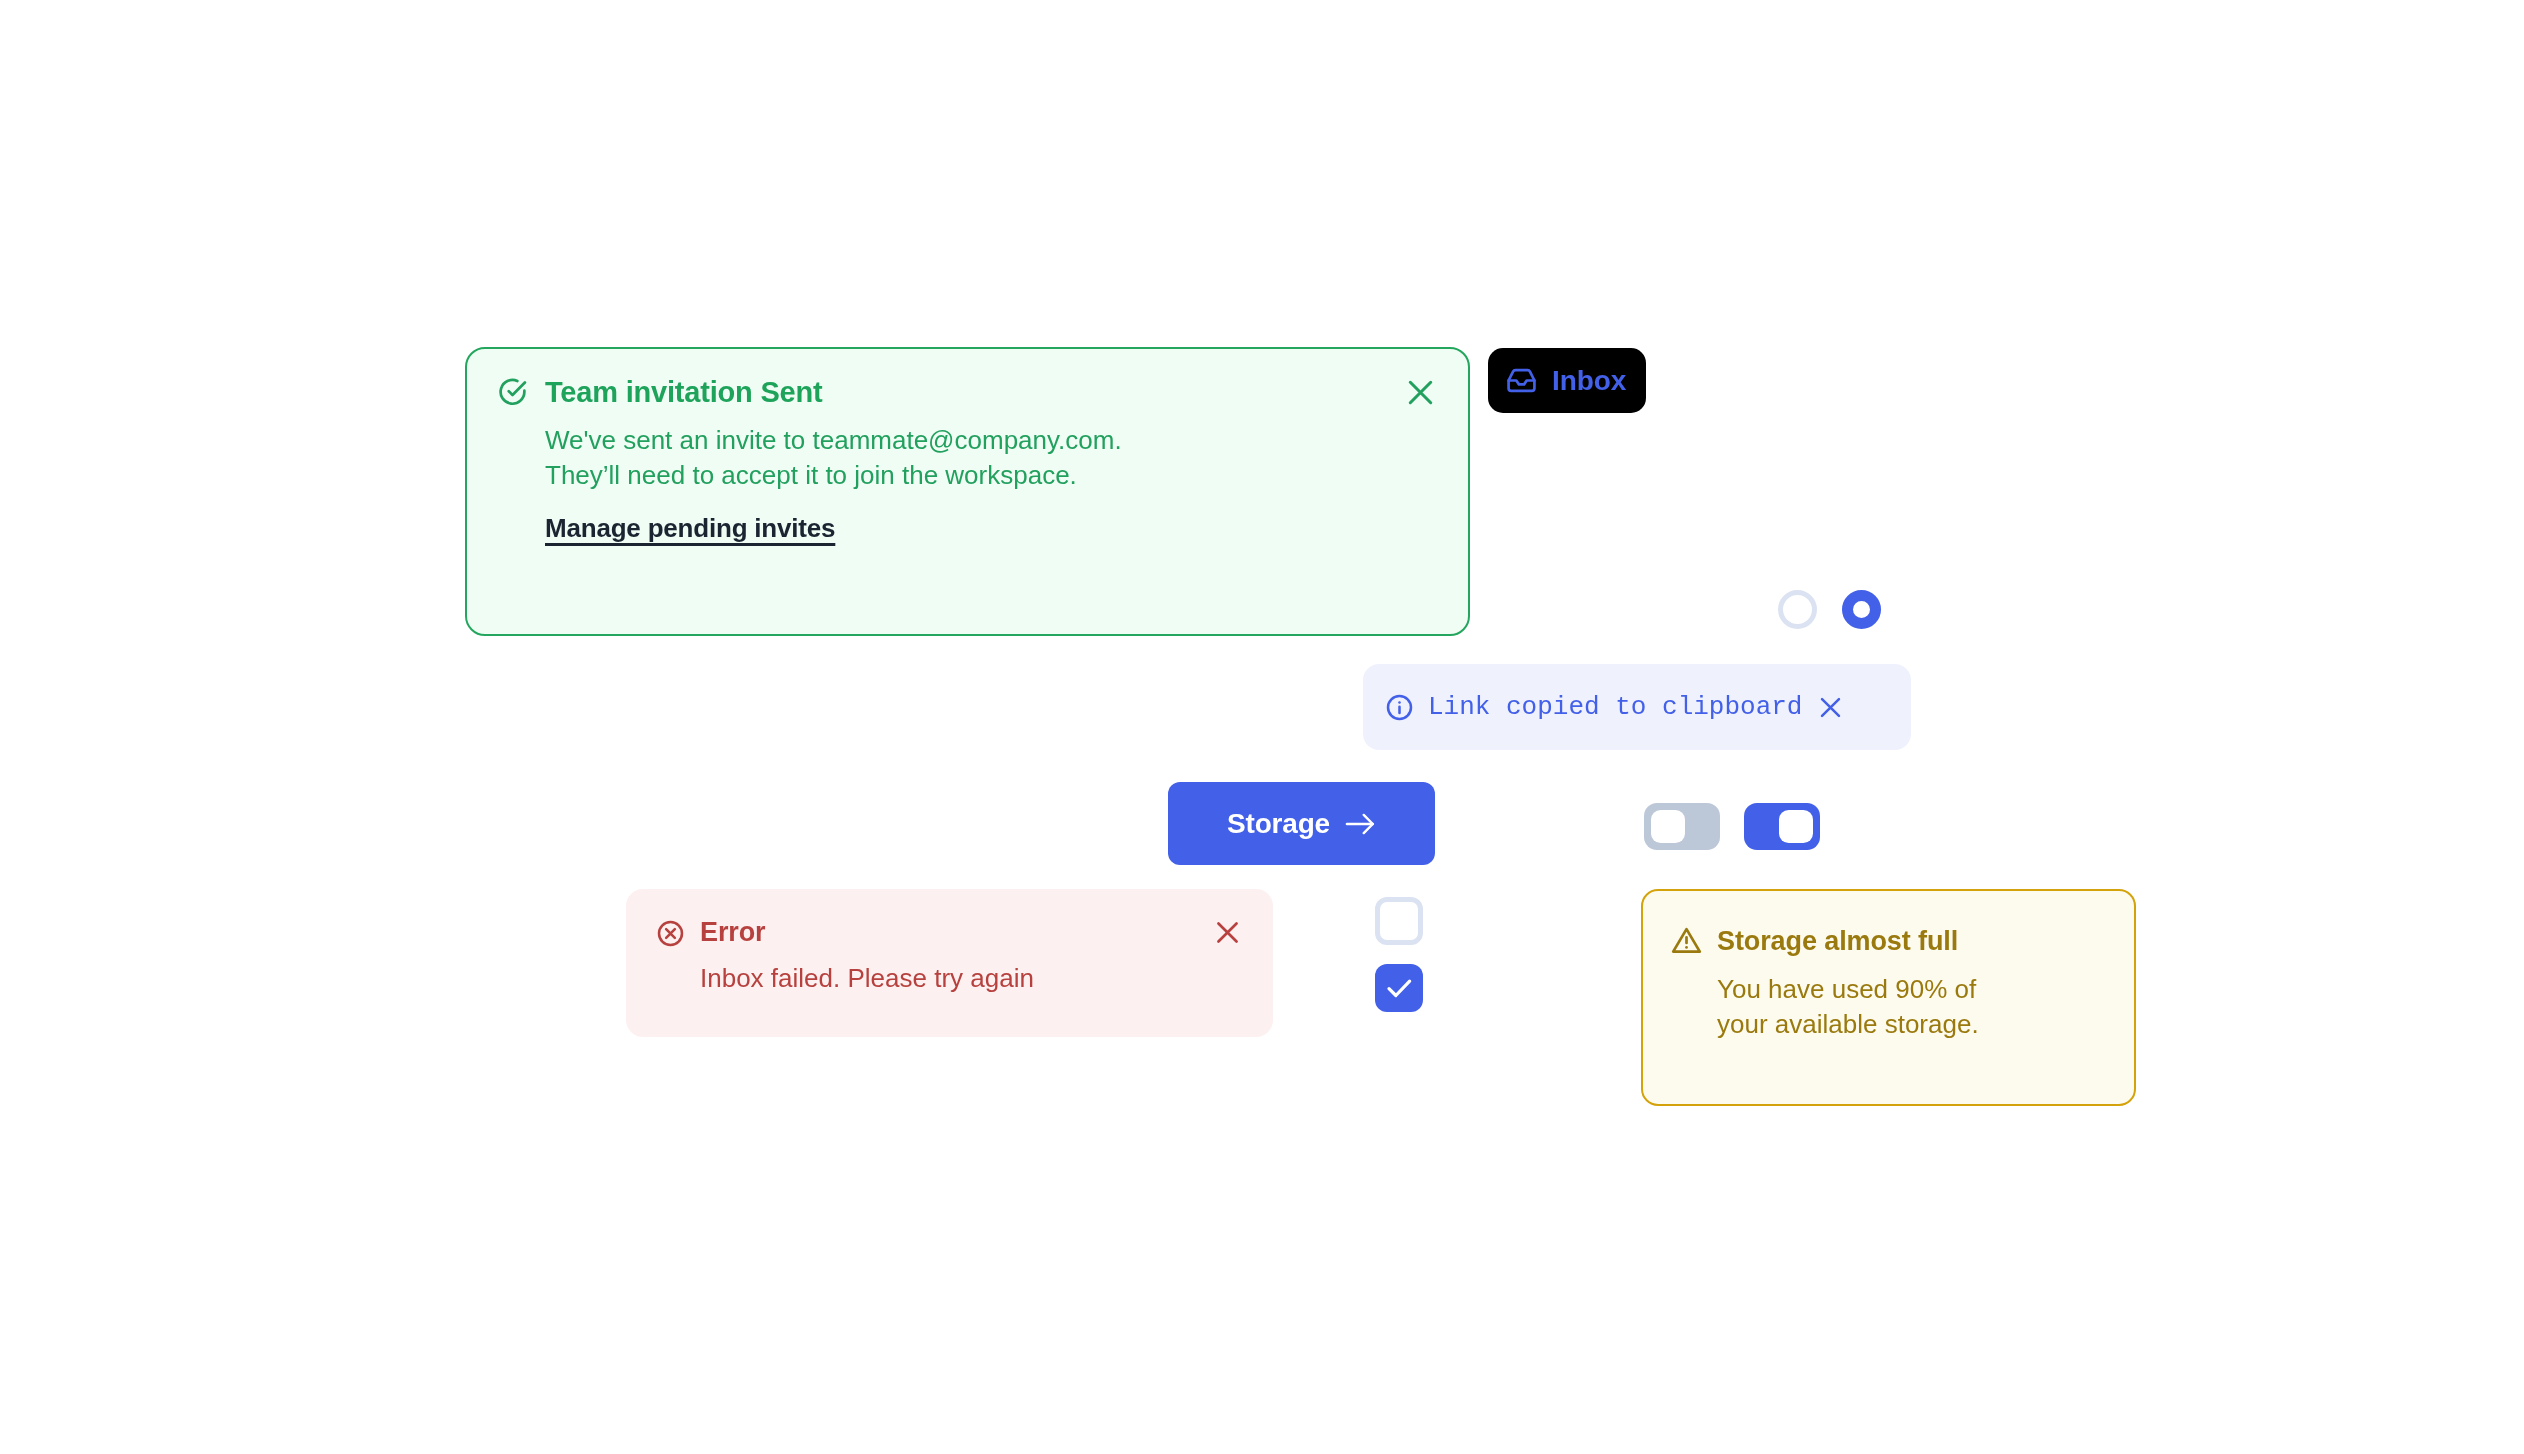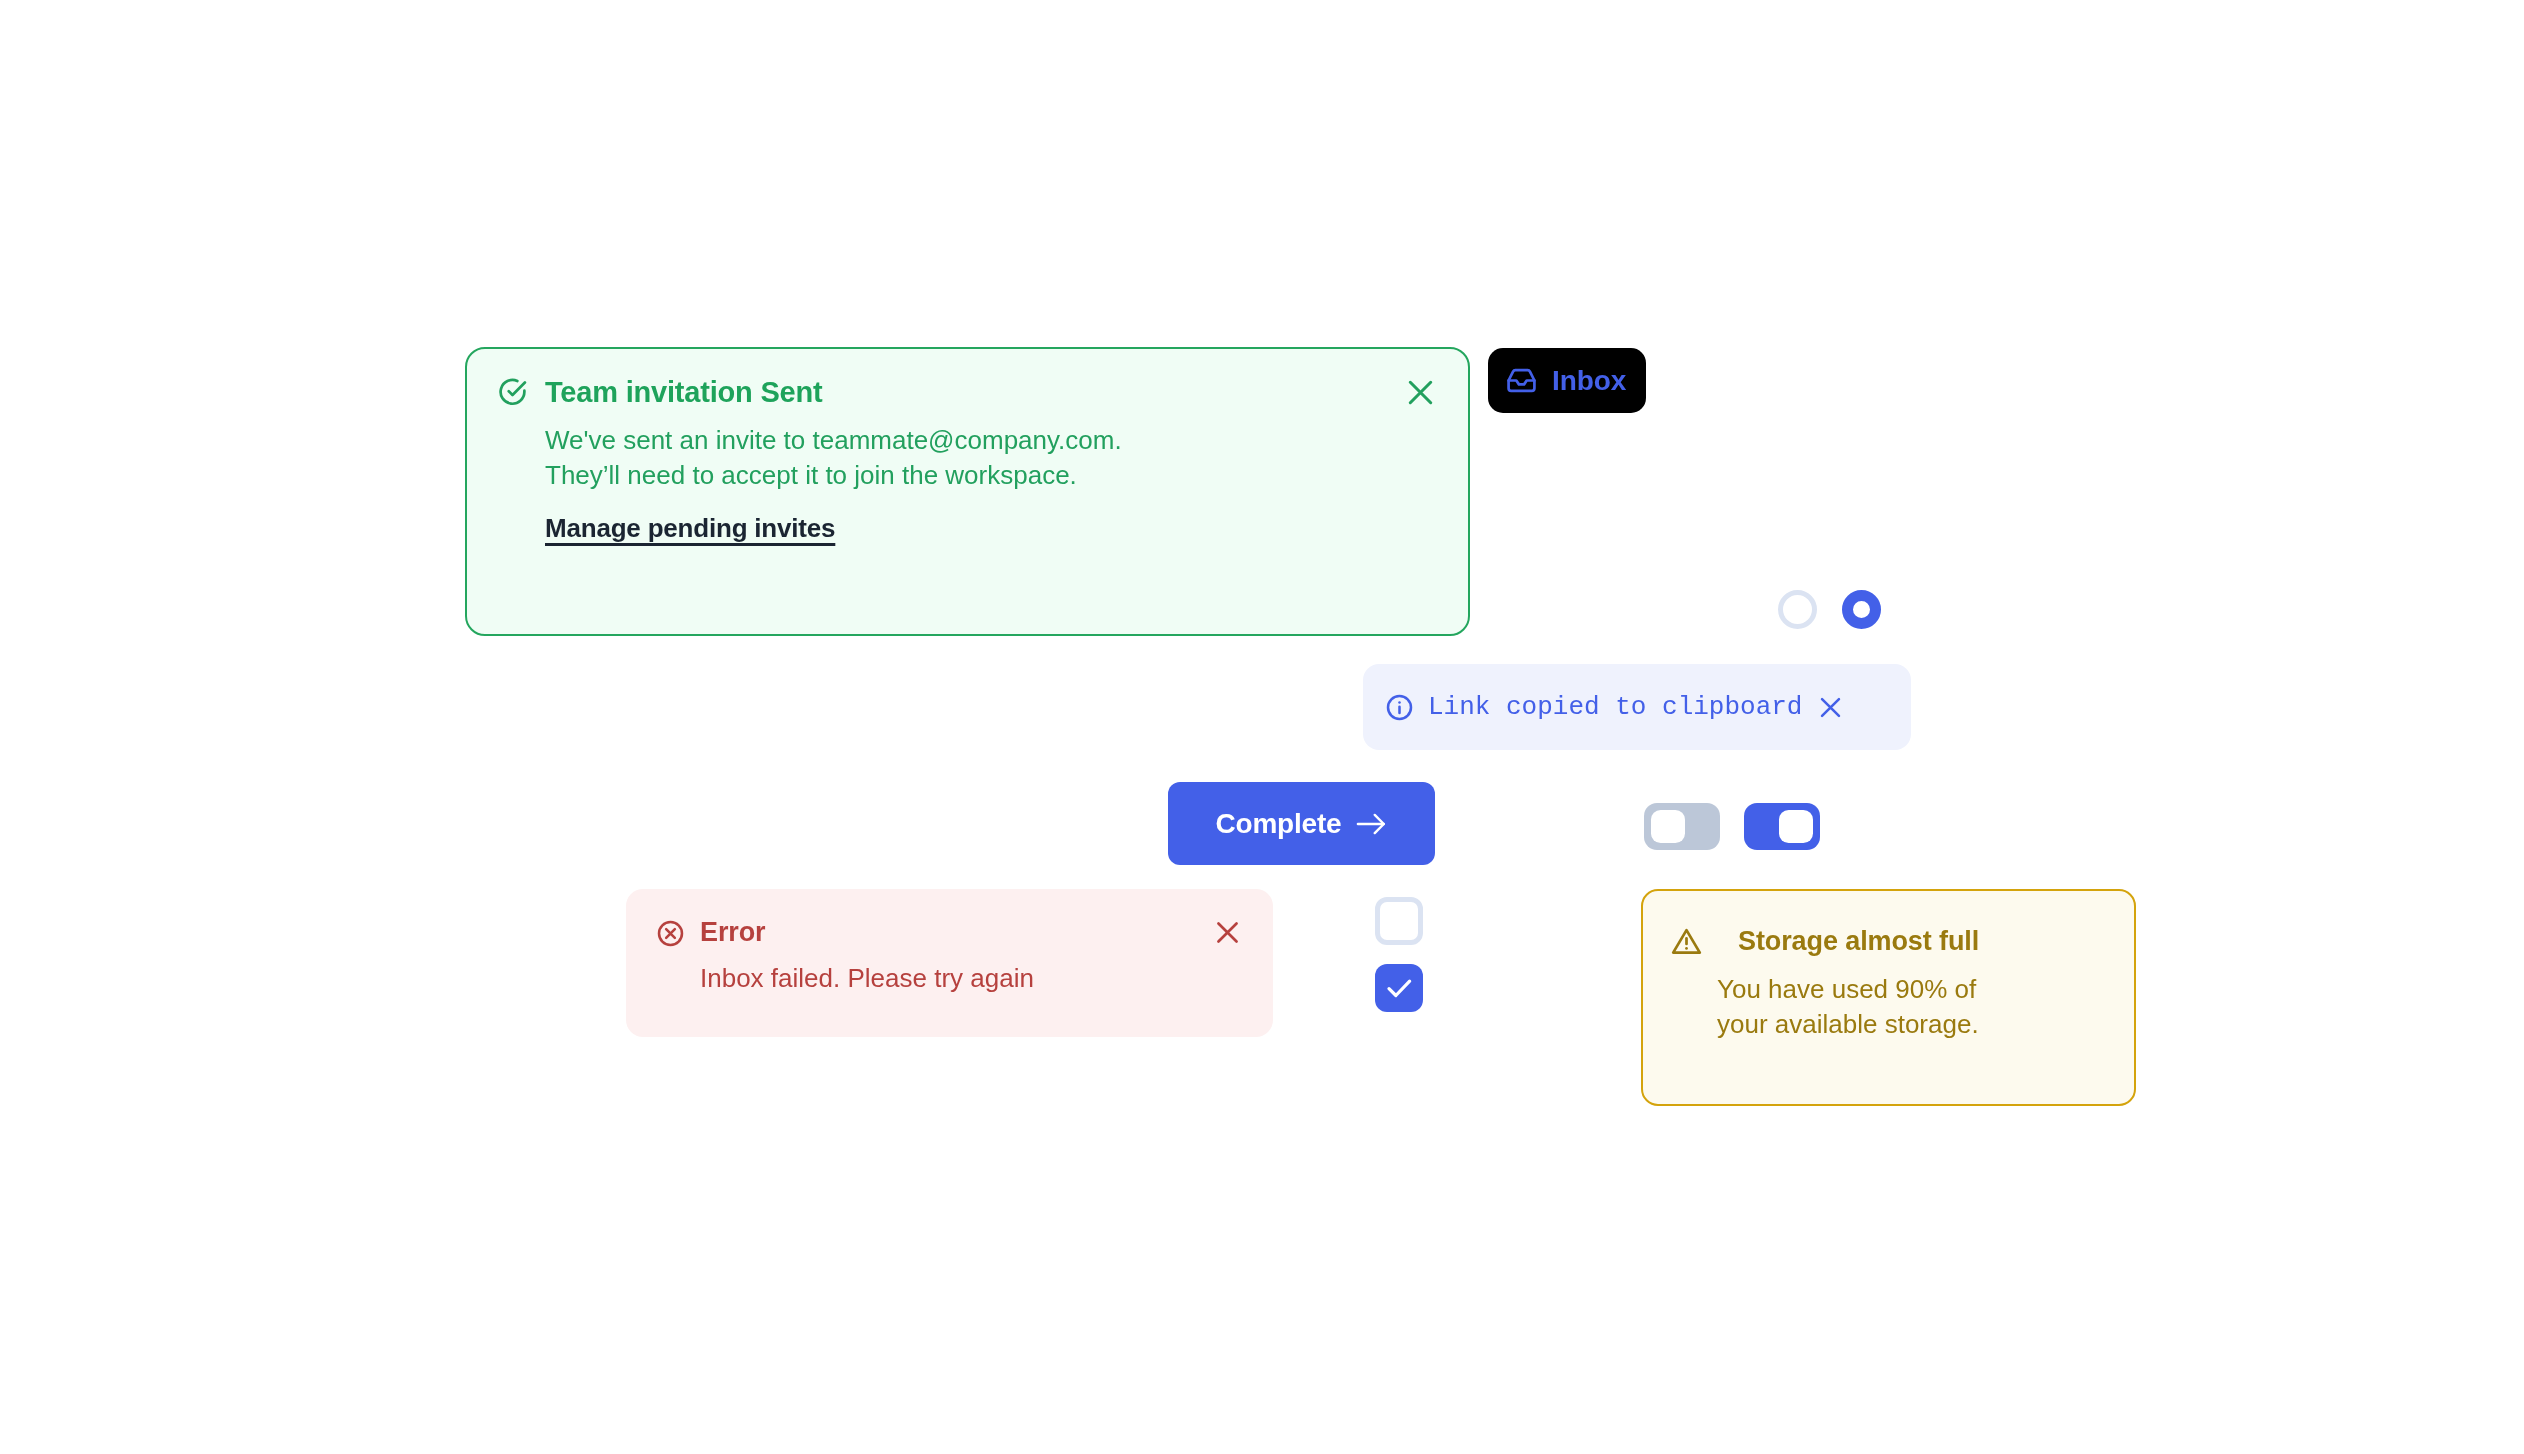"Complete" span.label { text: Complete -> Storage }
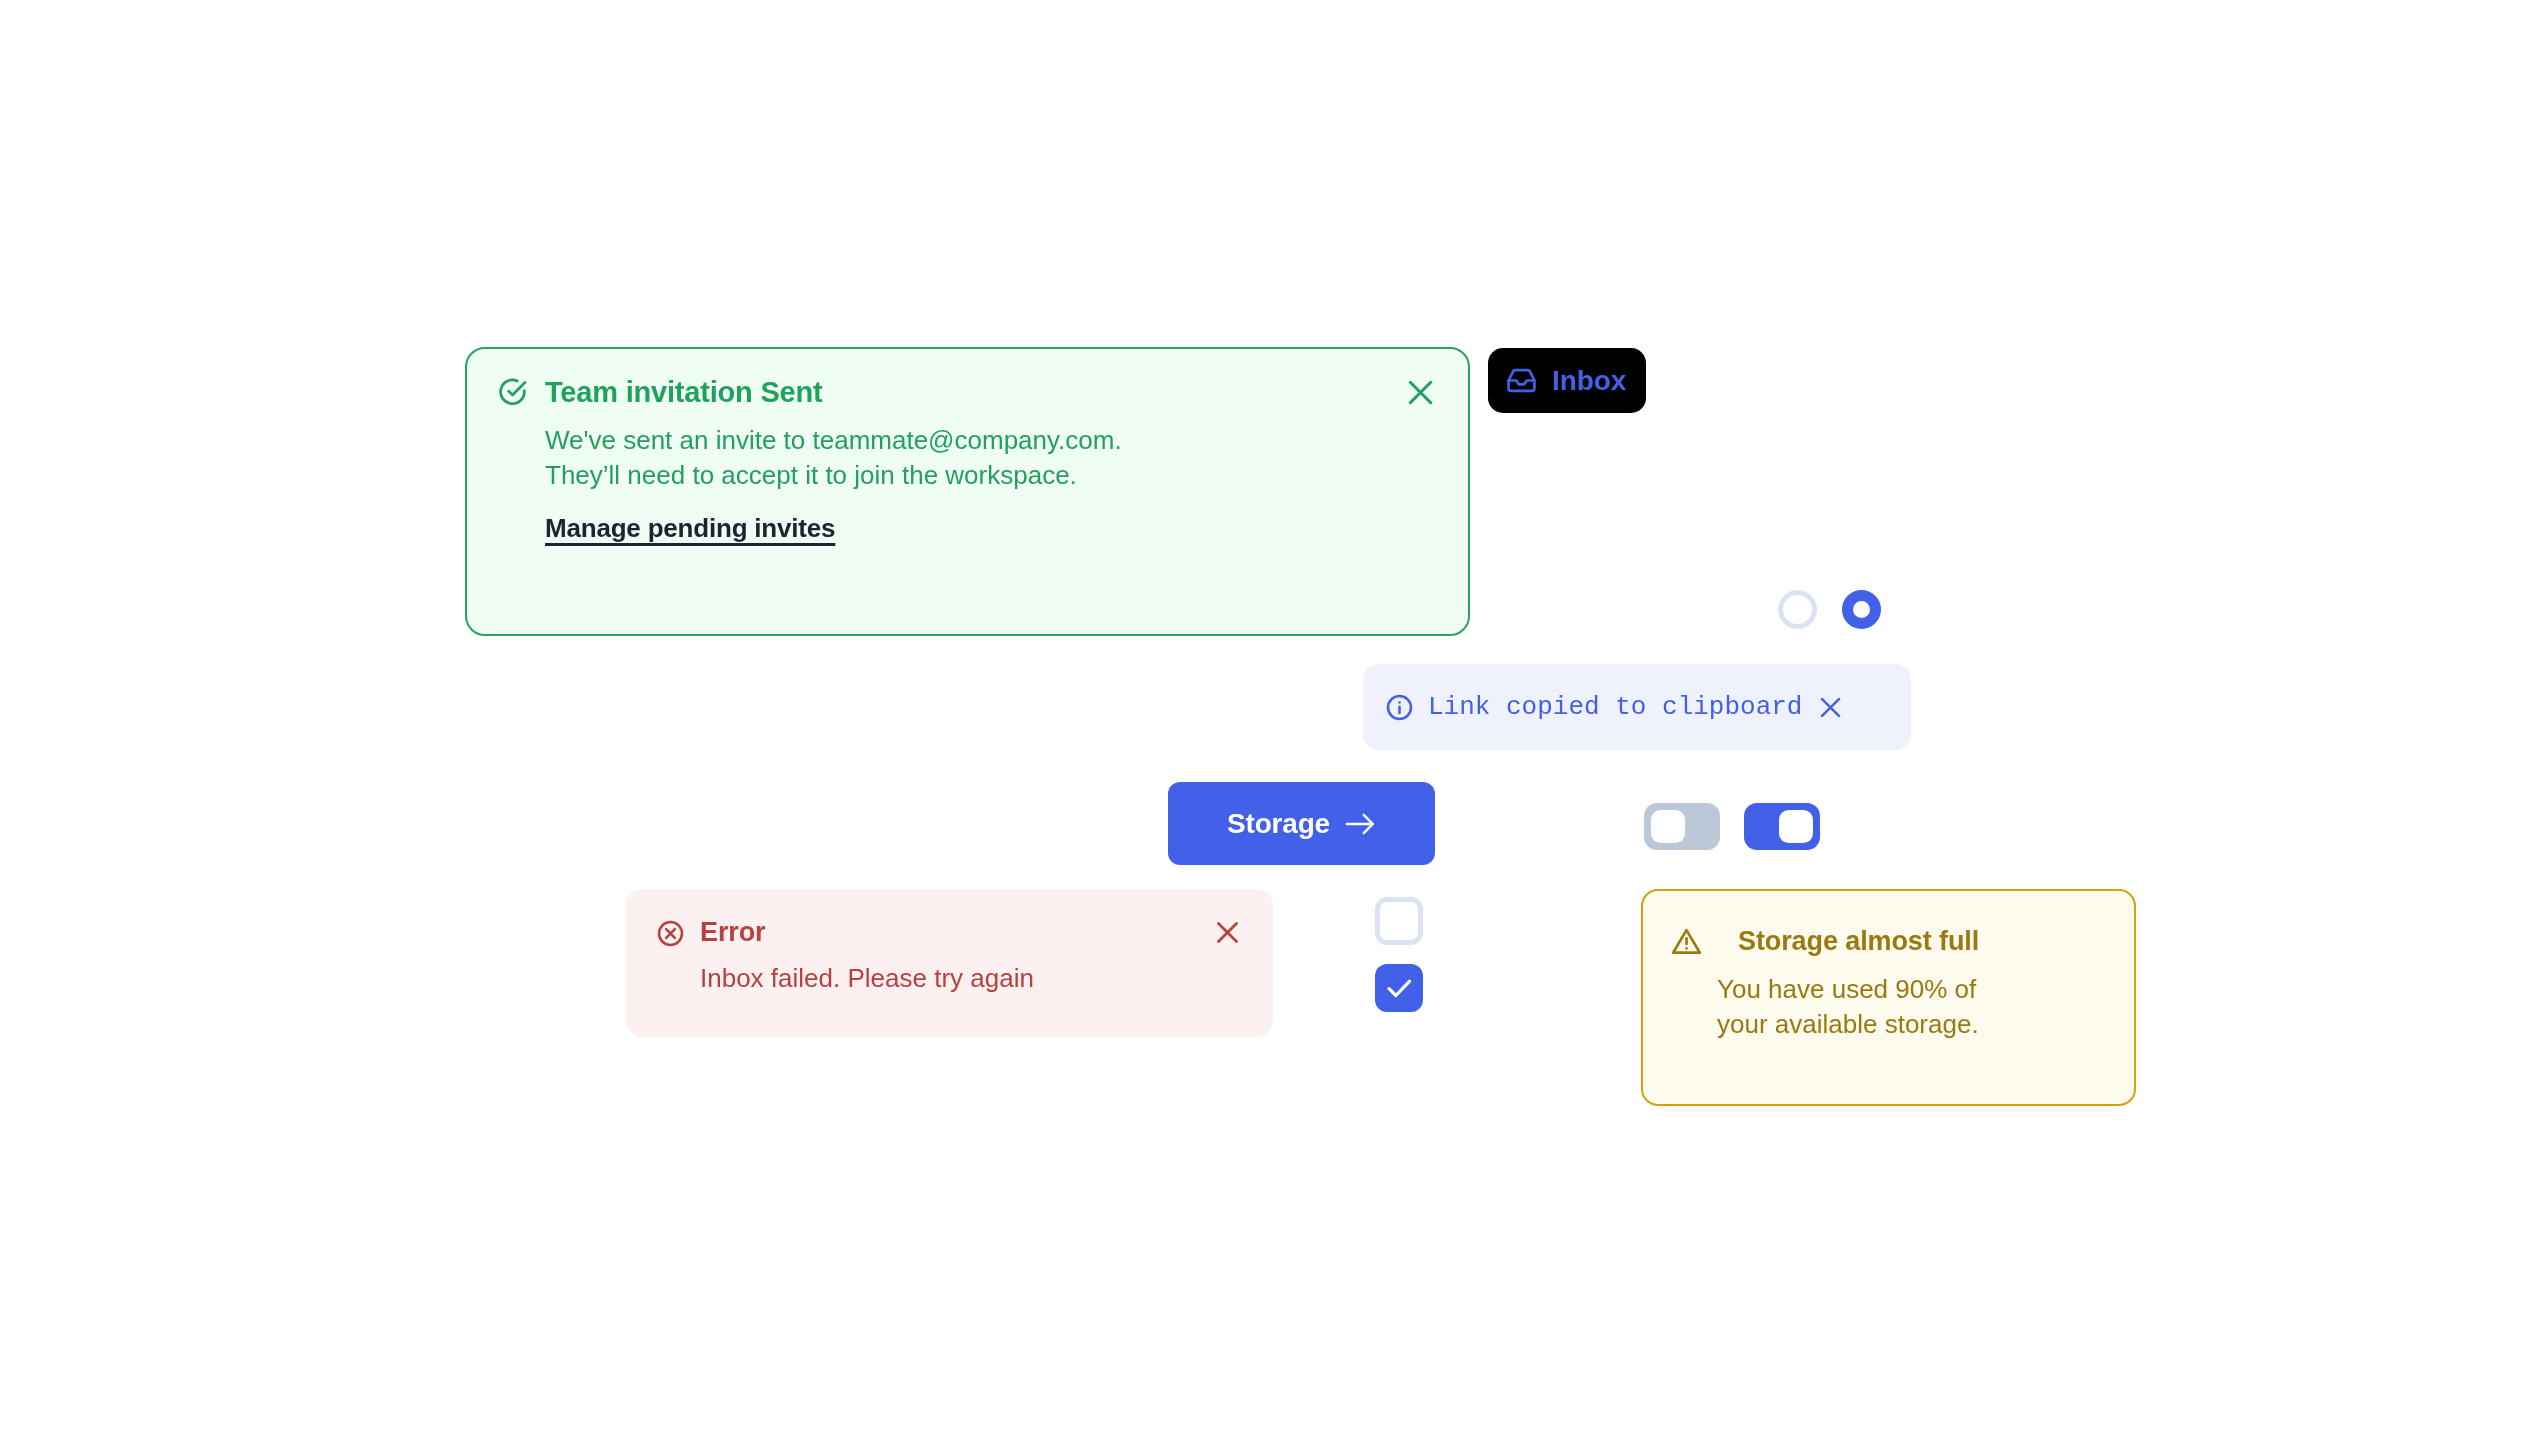"Storage almost full" #warning-toast .row-head { align-items: center -> flex-start; gap: 21px -> none }
